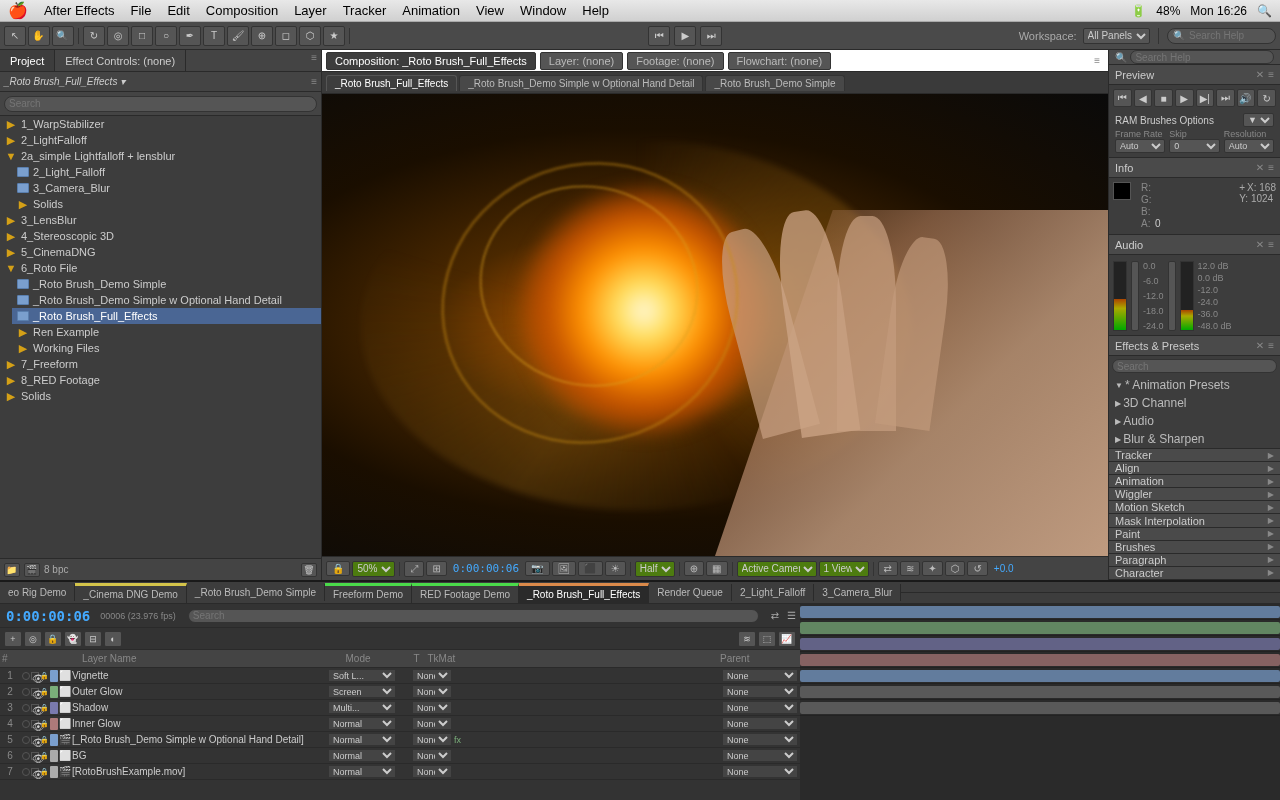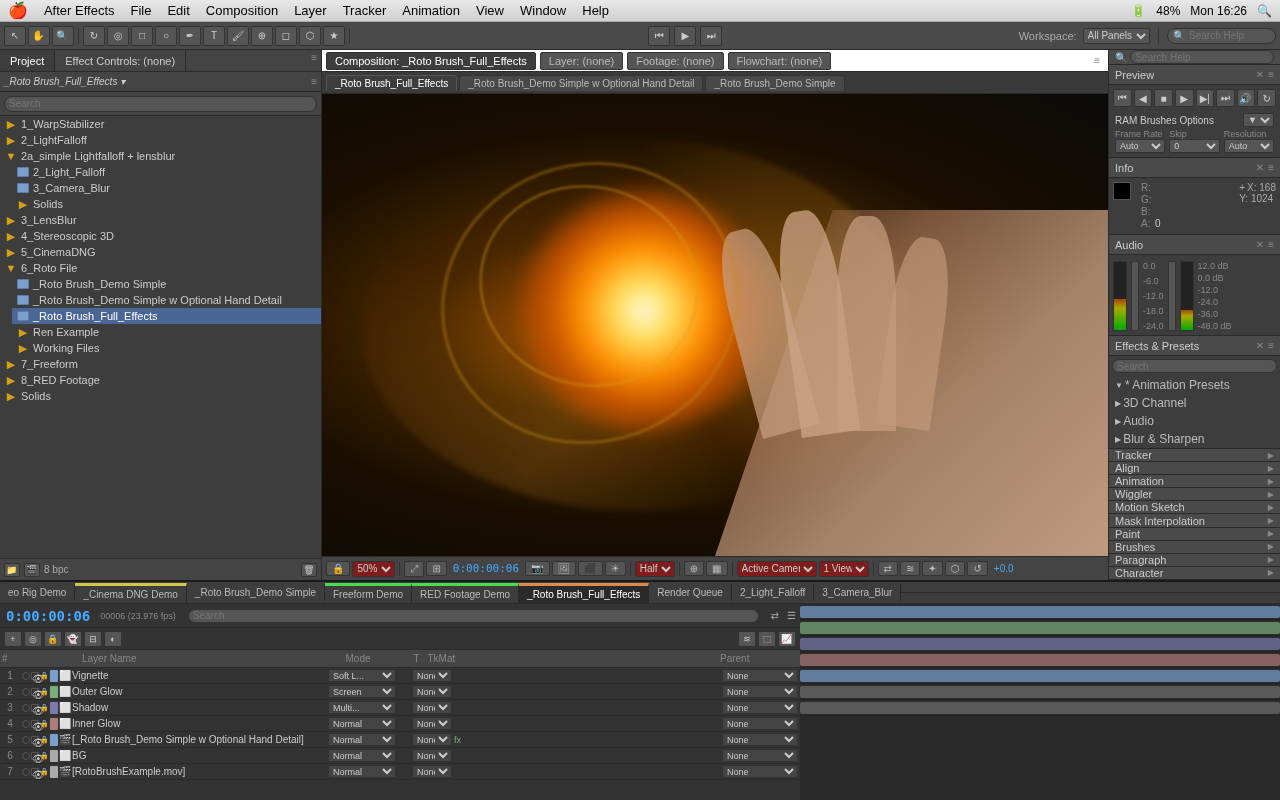"50%" .vp-select { background: #7f1d1d -> #4d7c0f }
